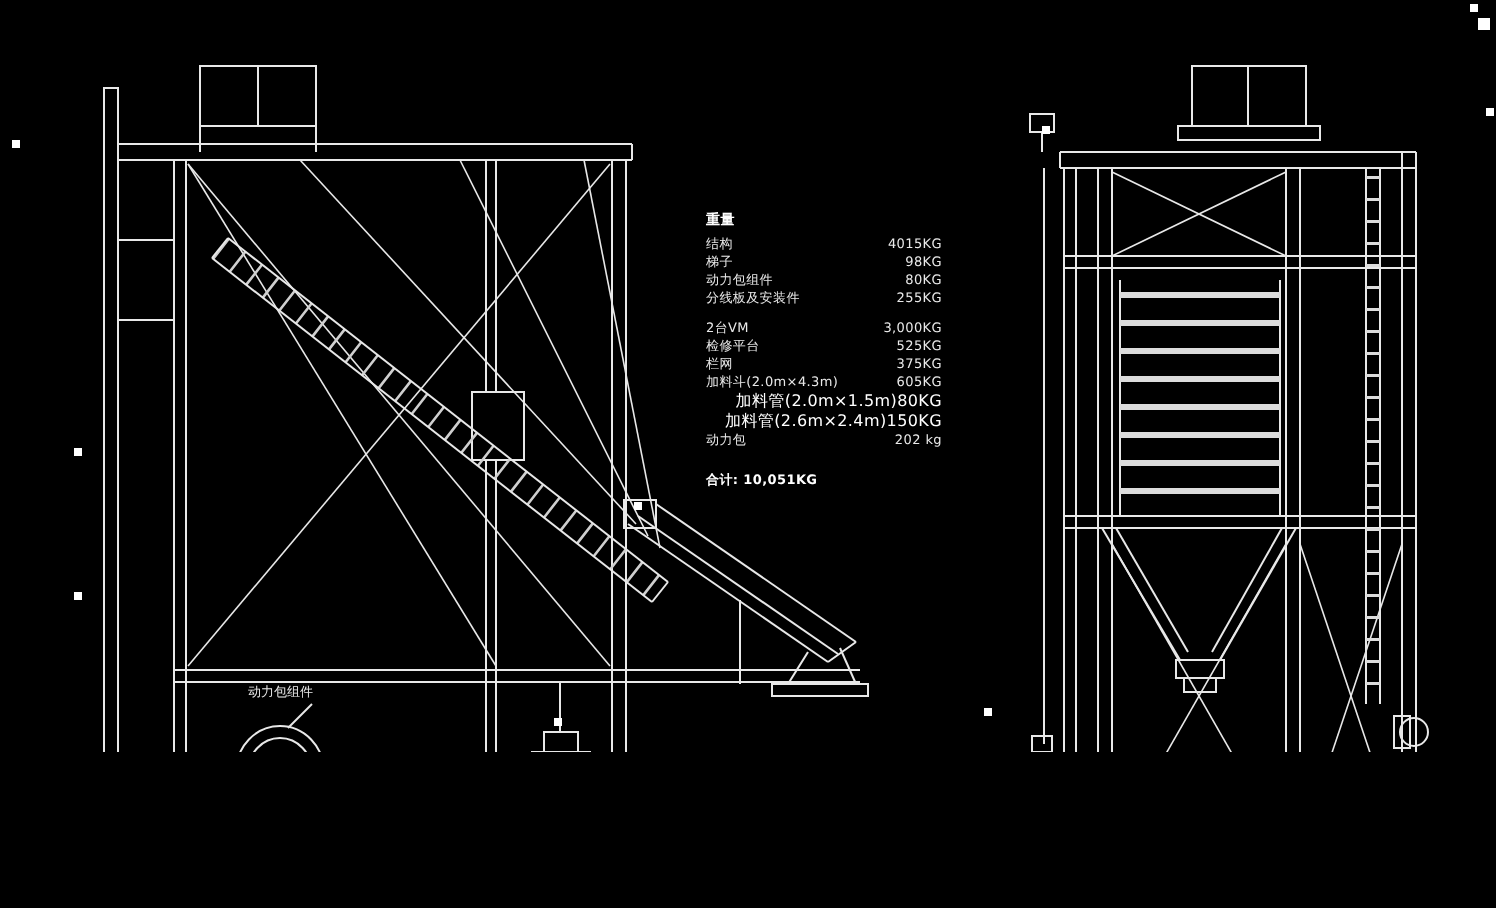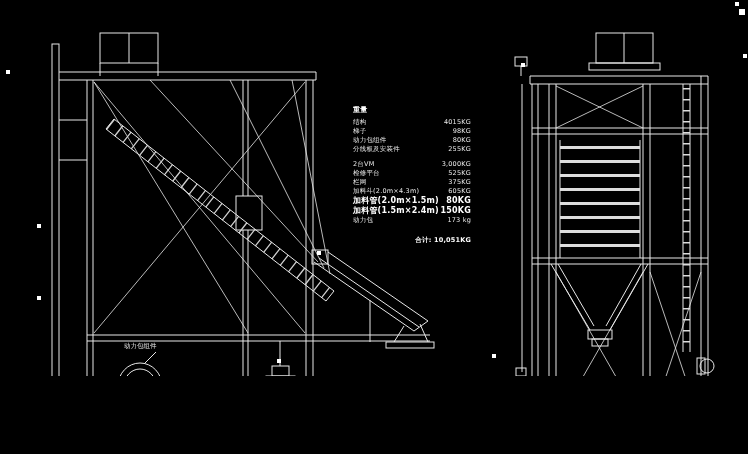"加料管(2.0m×1.5m)" .spec-row.bold { font-weight: bold -> normal; justify-content: none -> flex-end }
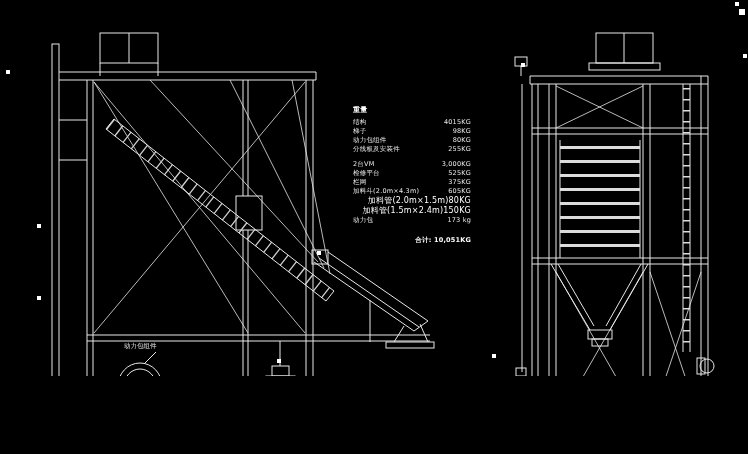"加料管(1.5m×2.4m)" span { text: 1.5m -> 2.6m }
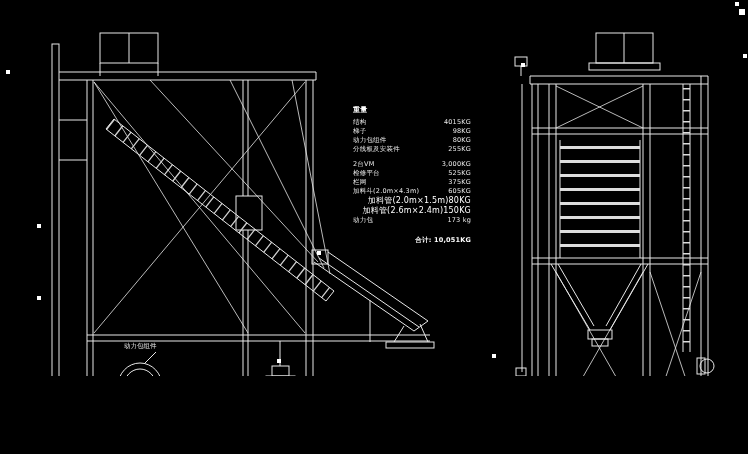"173 kg" span.val { text: 173 -> 202 }
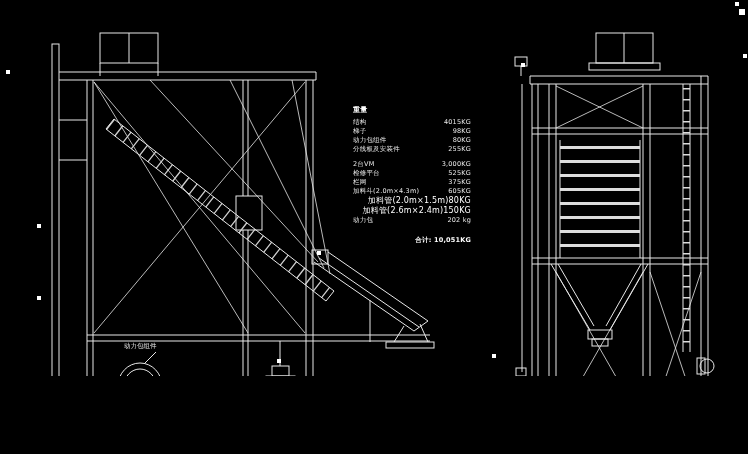"合计: 10,051KG" .spec-total { text-align: right -> none }
